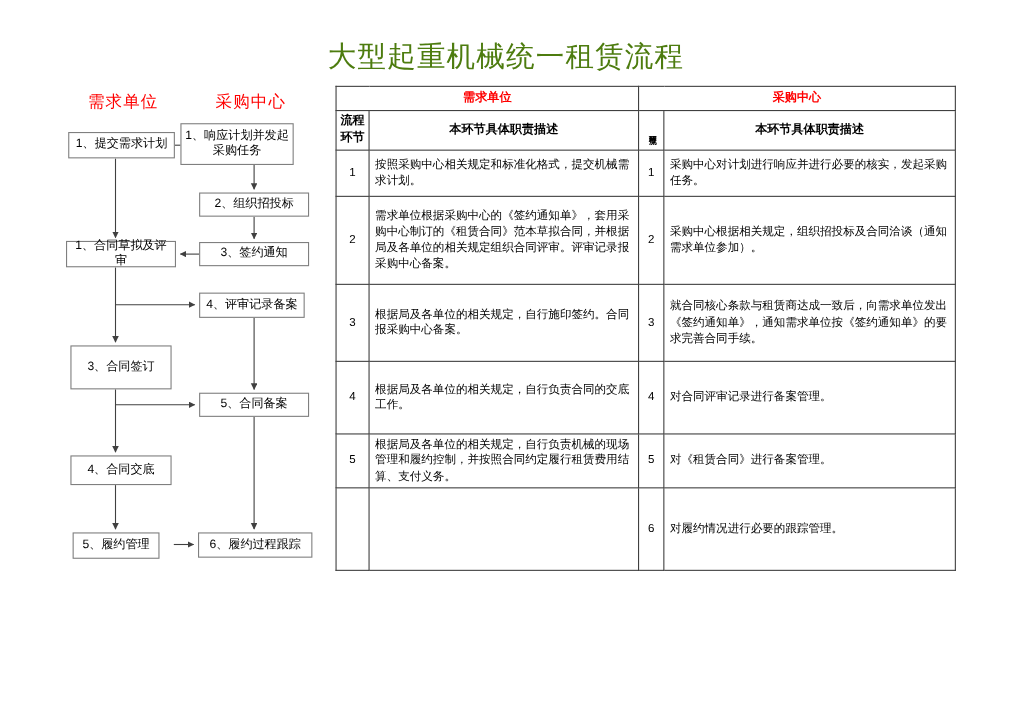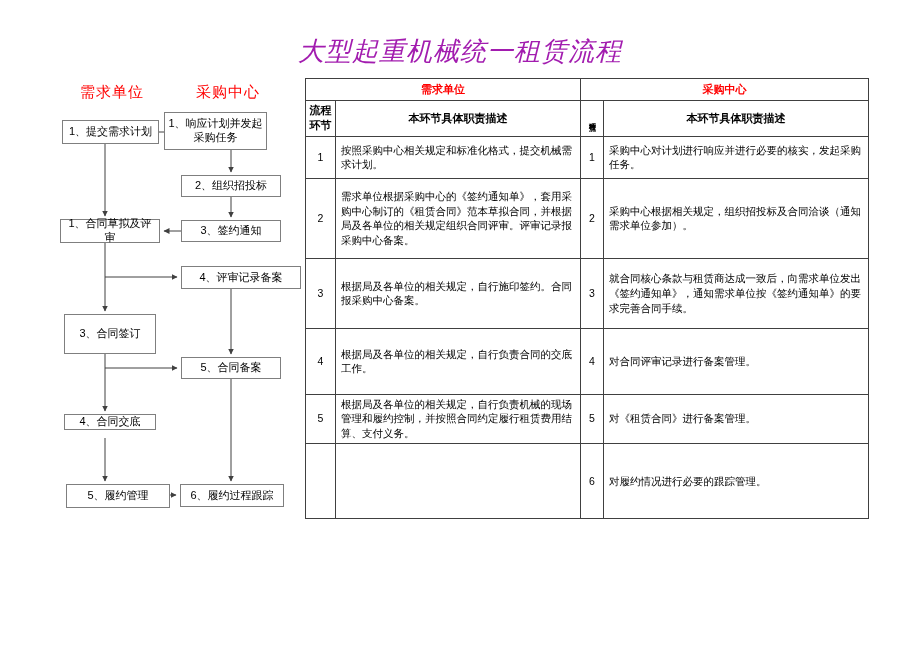"大型起重机械统一租赁流程" .page-title { color: #a21caf -> #4d7c0f; font-style: italic -> none }
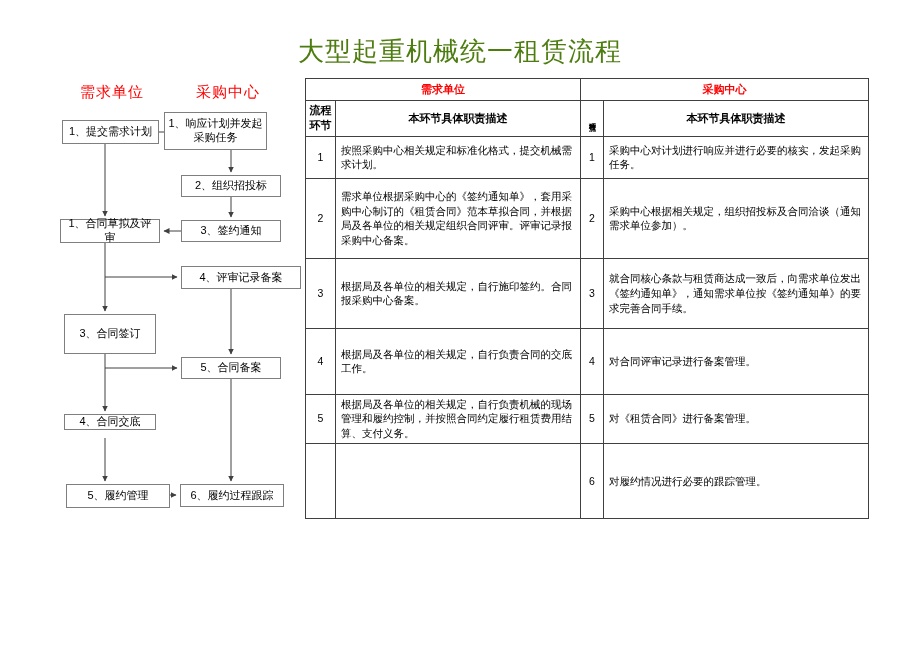"4、评审记录备案" .b-r4 { width: 120px -> 96px }
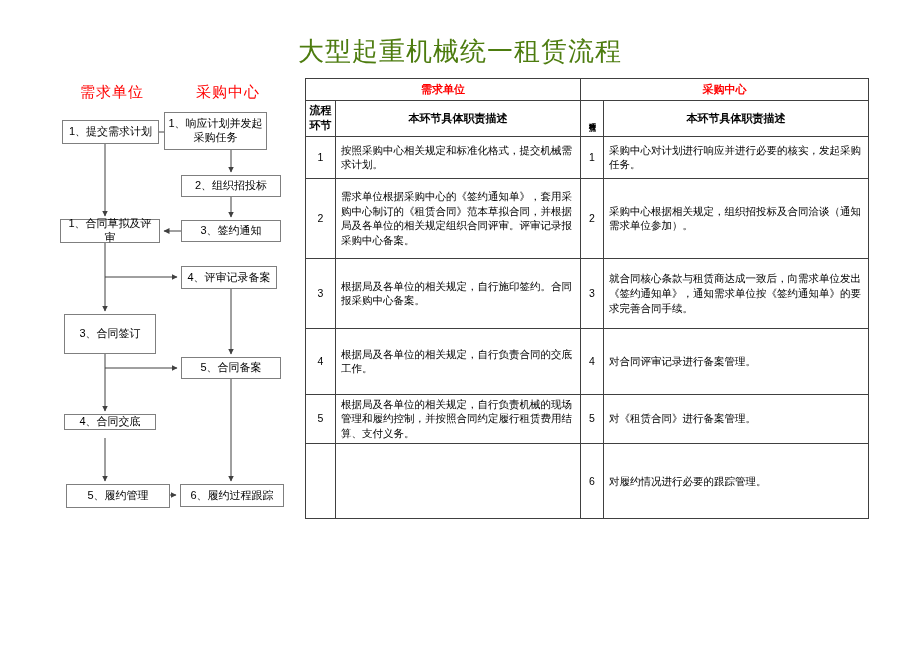"4、合同交底" .b-l4 { height: 16px -> 27px }
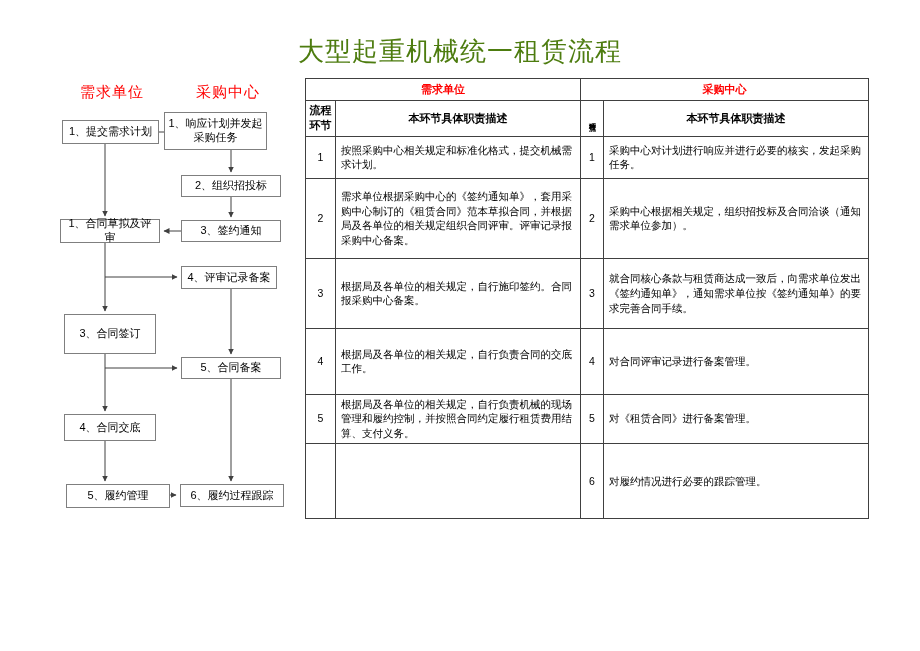"5、履约管理" .b-l5 { width: 104px -> 79px }
